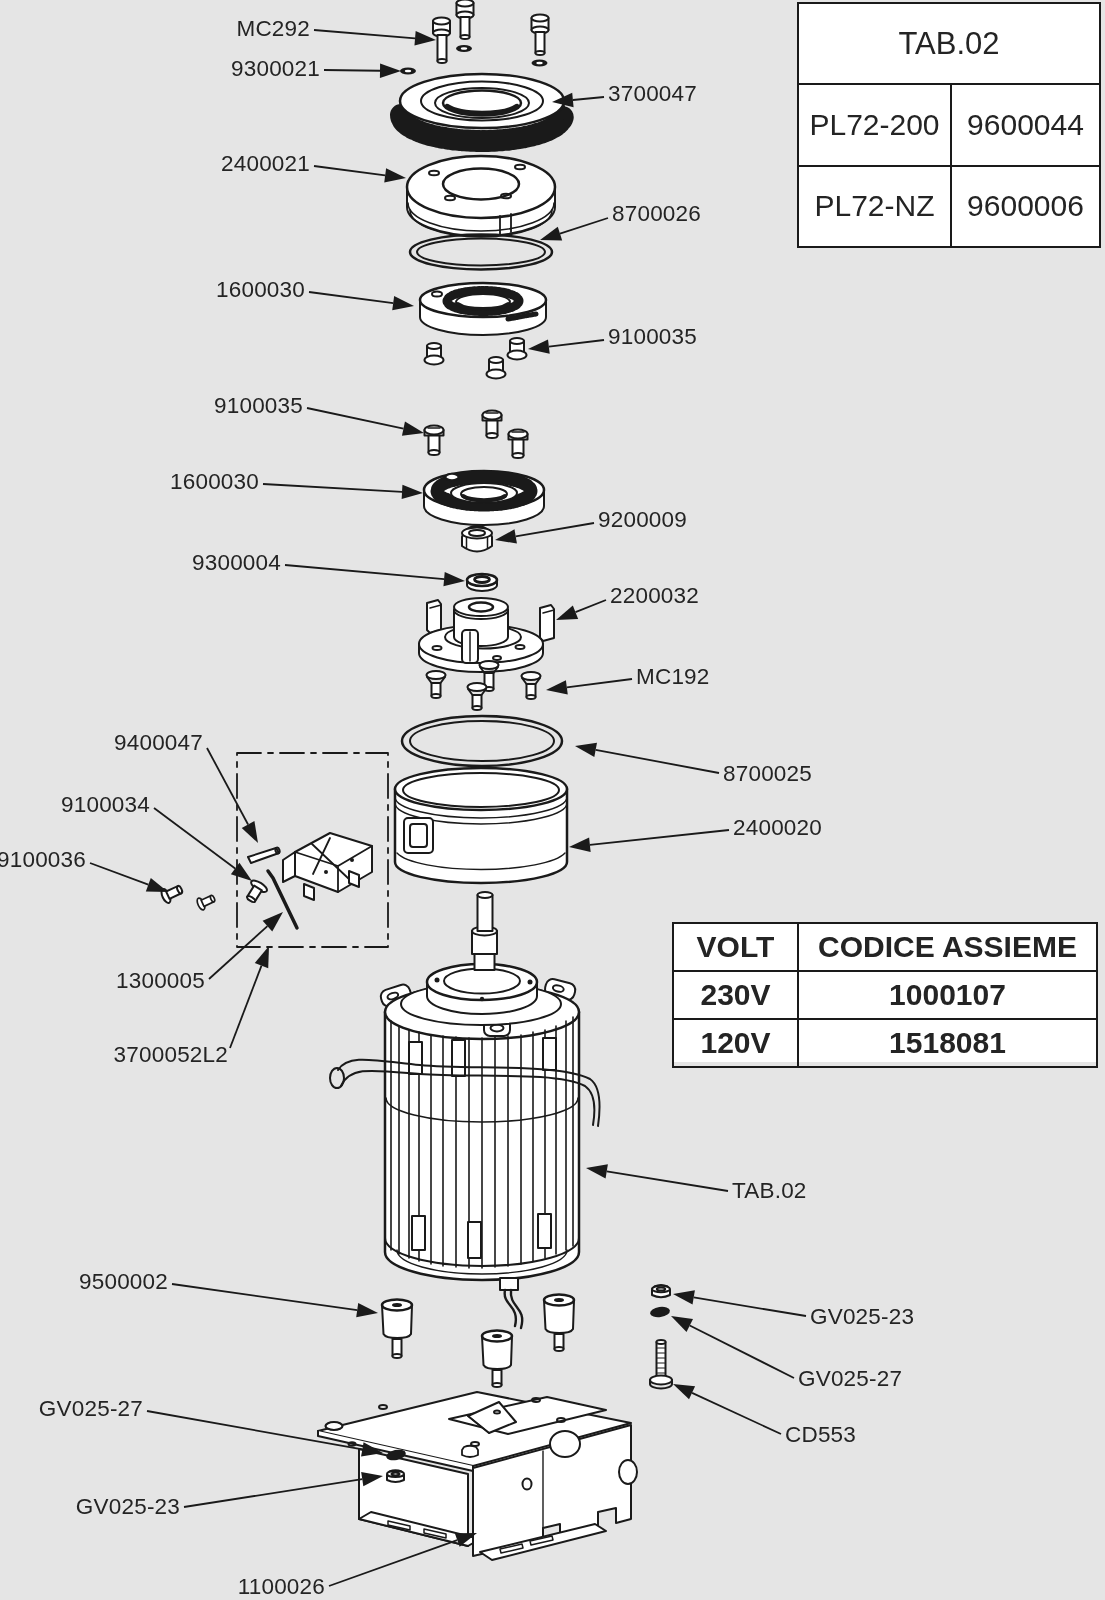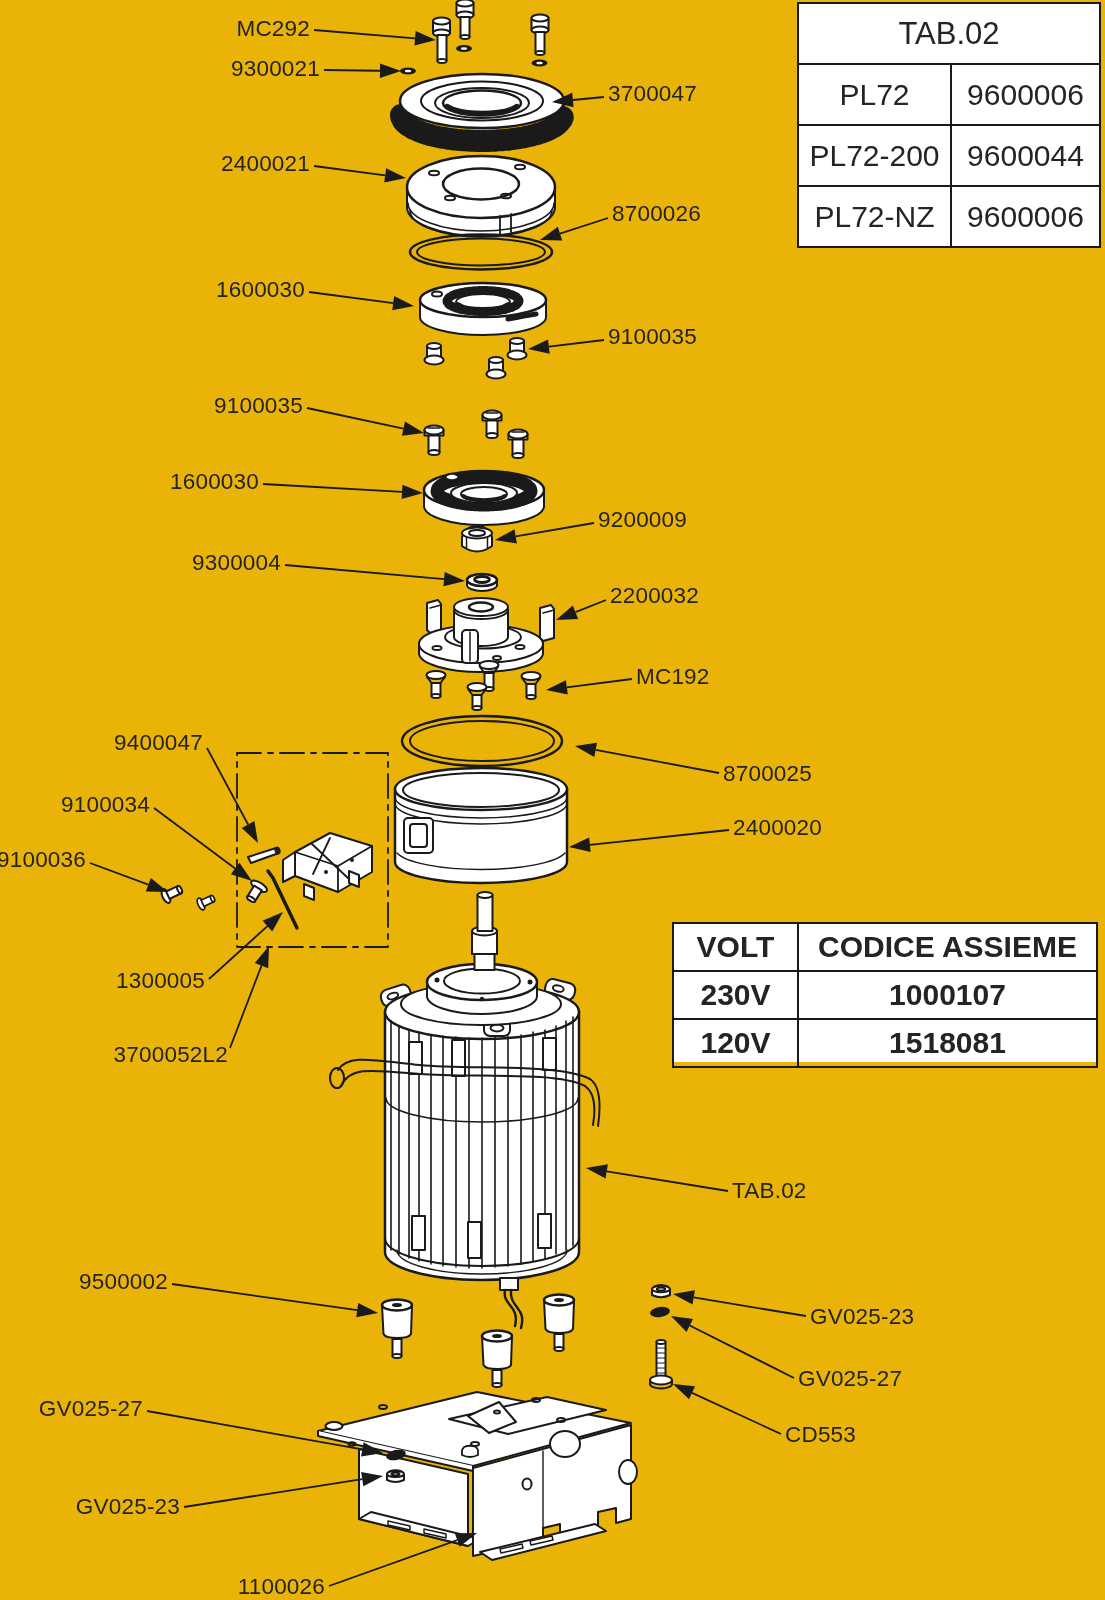"MC292" .stage { background: #eab308 -> #e5e5e5 }
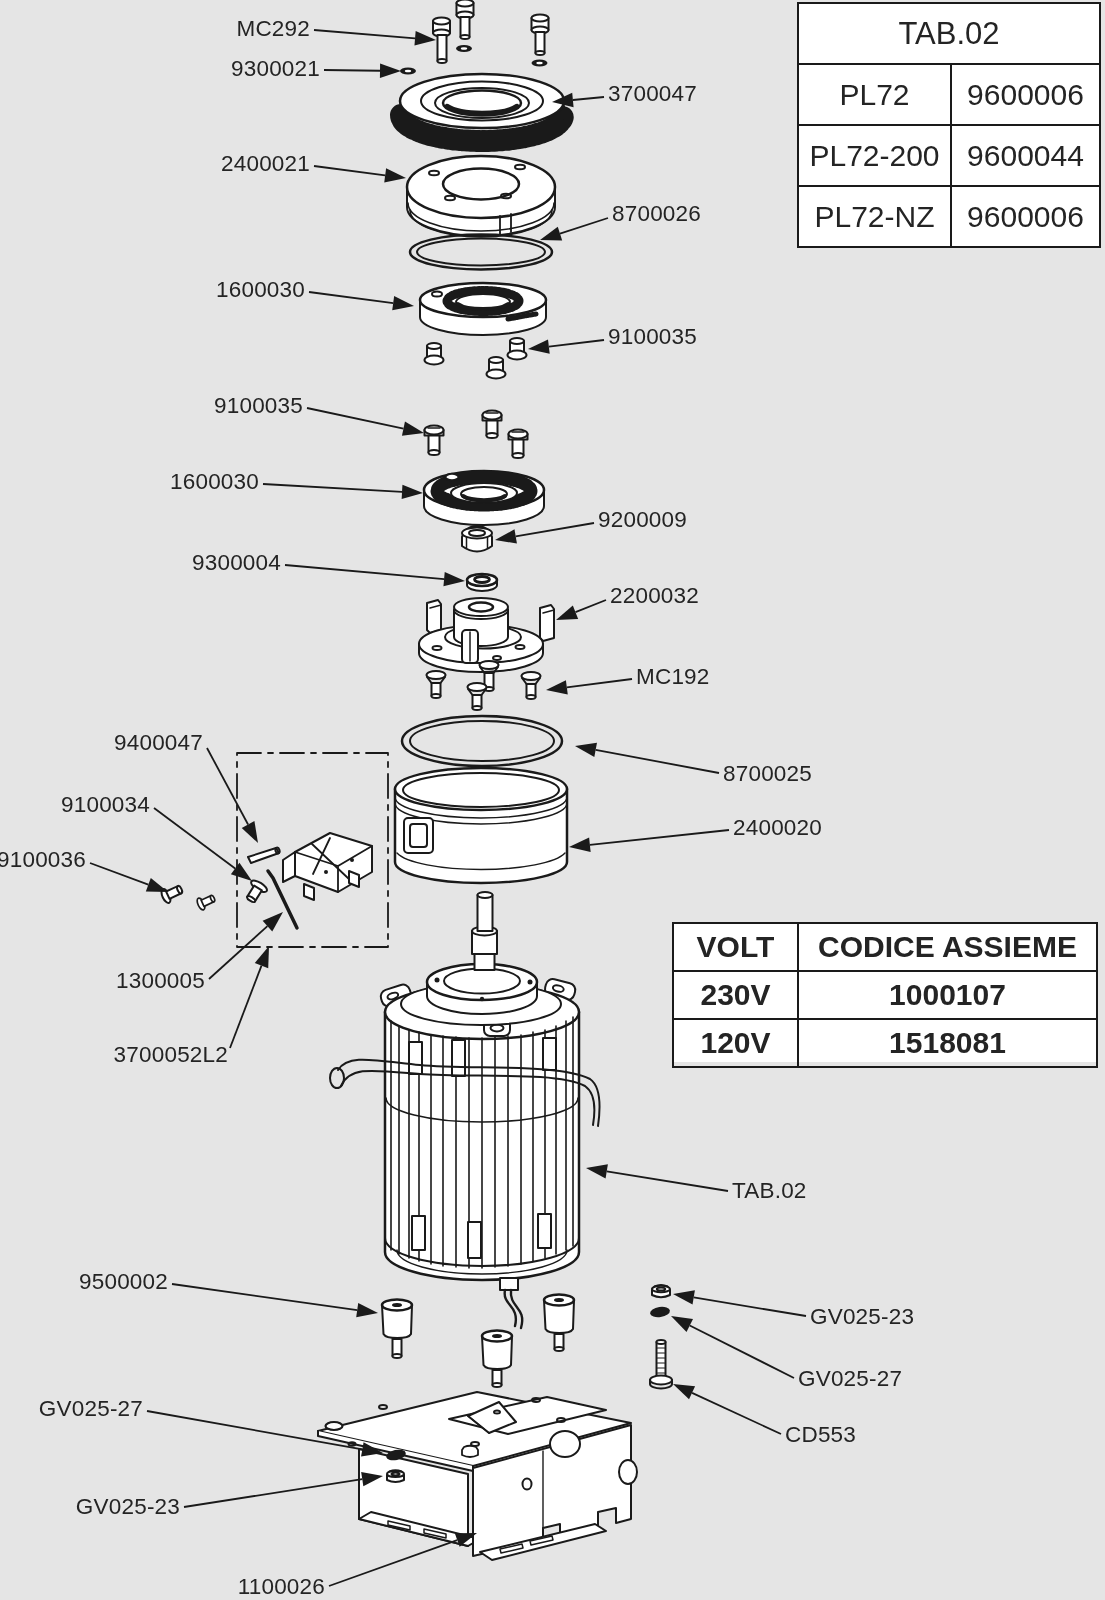"PL72" tr { html: <tr> <td>PL72</td> <td>9600006</td> </tr> -> none }
